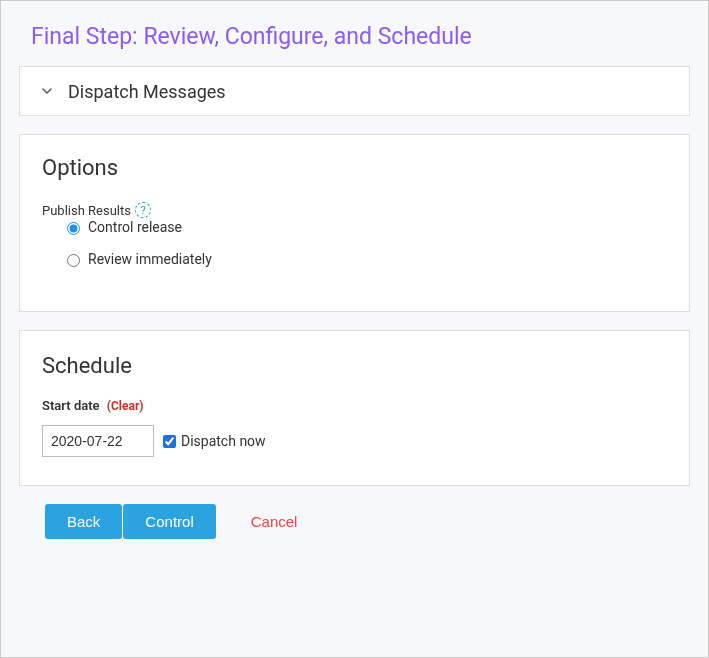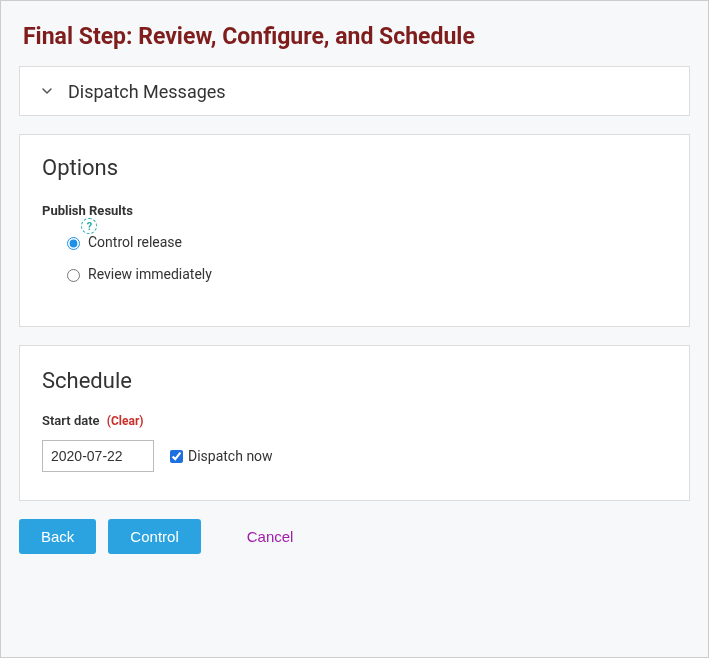"Final Step: Review, Configure, and" .page-title { color: #7f1d1d -> #8b5cf6; font-weight: 700 -> 400; margin: 14px 0 16px 4px -> 14px 0 16px 12px }
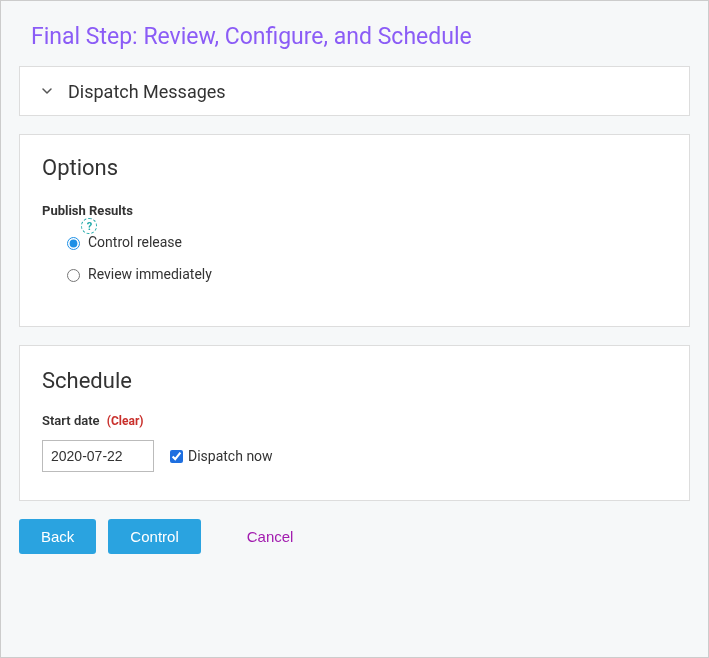"Publish Results" .field-label { align-items: center -> flex-end; flex-direction: column -> none; font-weight: 700 -> 400 }
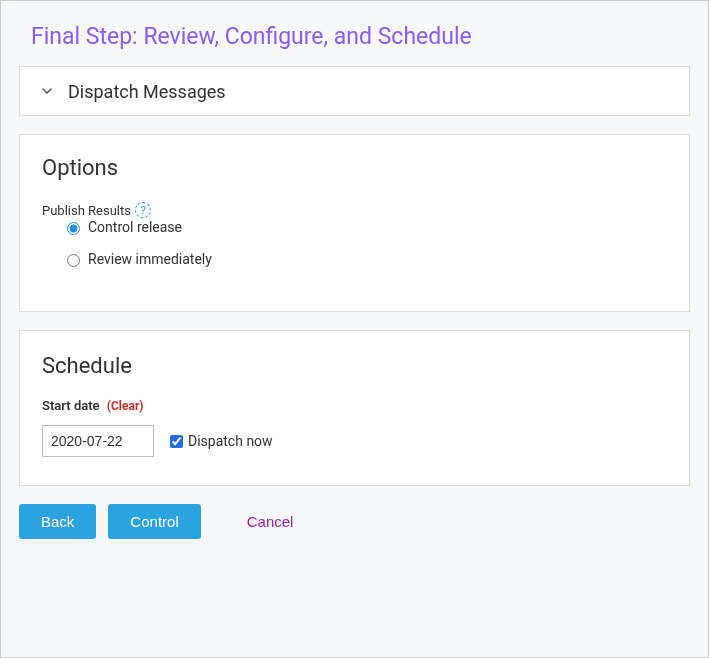"2020-07-22" .sched-input-row { gap: 12px -> 5px }
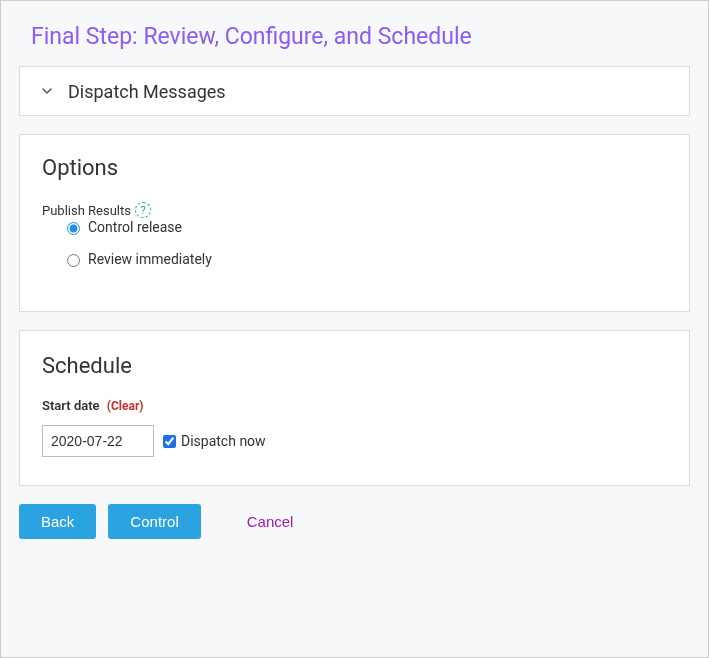"Back" .button-row { gap: 12px -> 1px; margin-left: none -> 26px }
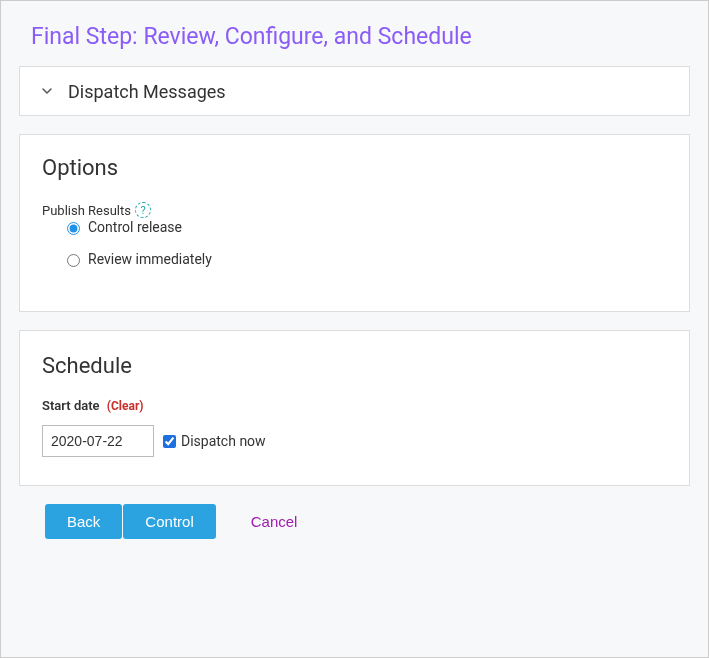"Cancel" .btn-link { color: #a21caf -> #ef4444 }
